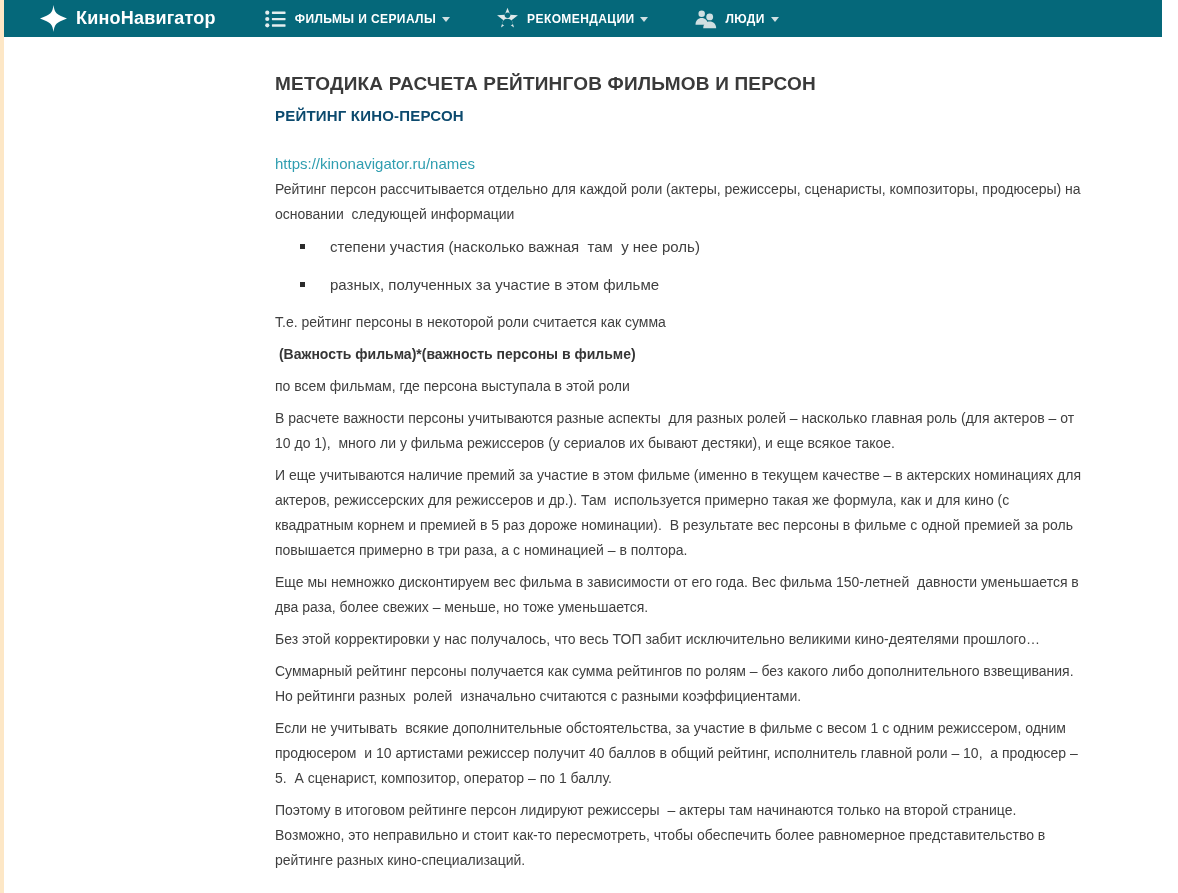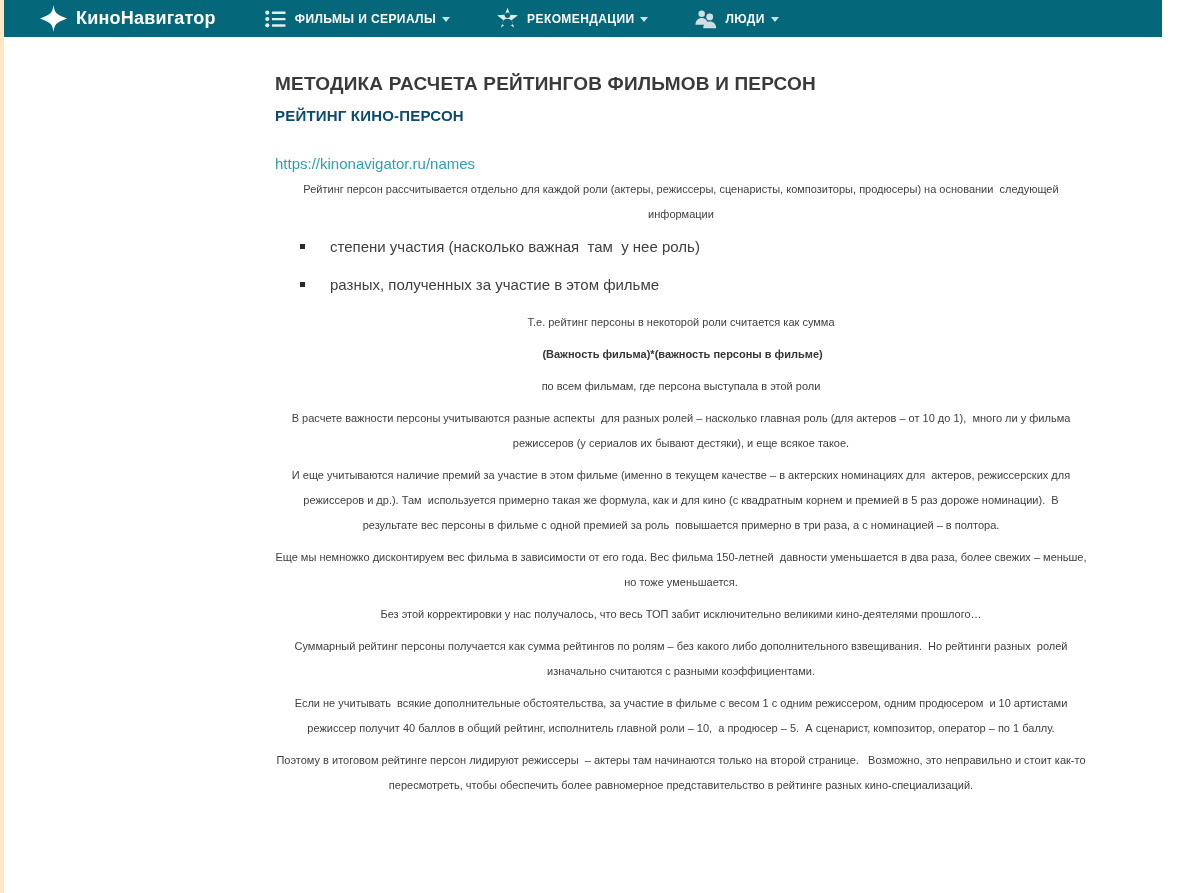"Рейтинг персон рассчитывается отдельно" .doc p { font-size: 11px -> 14px; text-align: center -> none }
